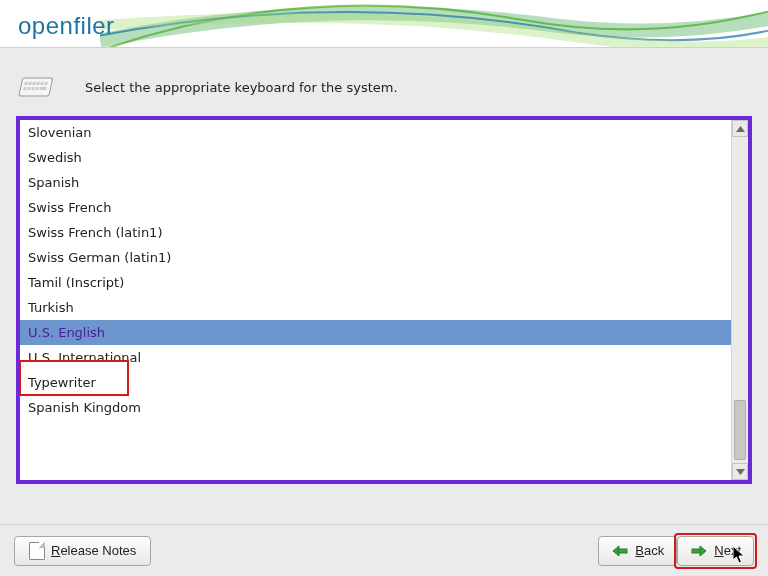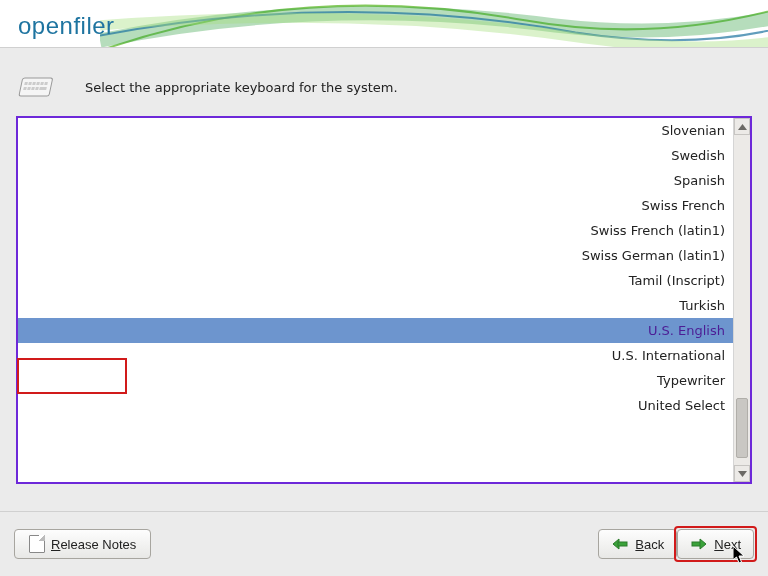"Slovenian" .listbox-wrap { border: 2px solid #6d28d9 -> 4px solid #6d28d9; text-align: right -> none }
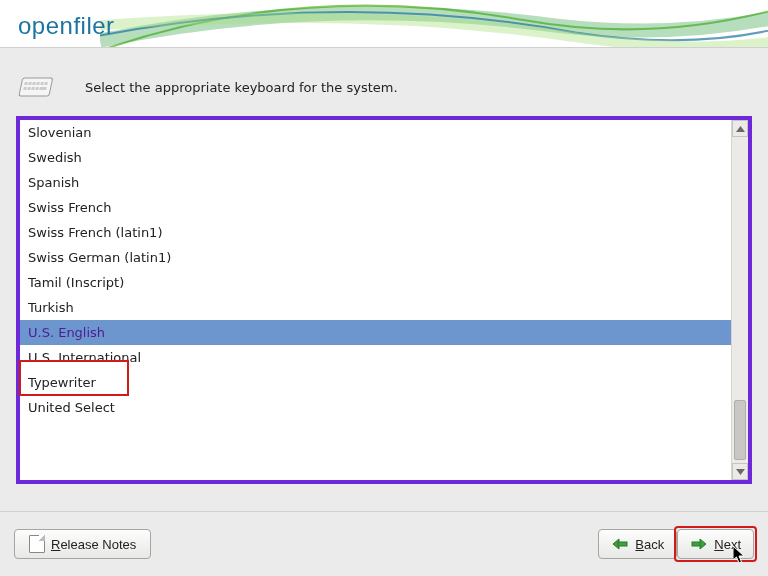"United Select" div.list-item { text: United Select -> Spanish Kingdom }
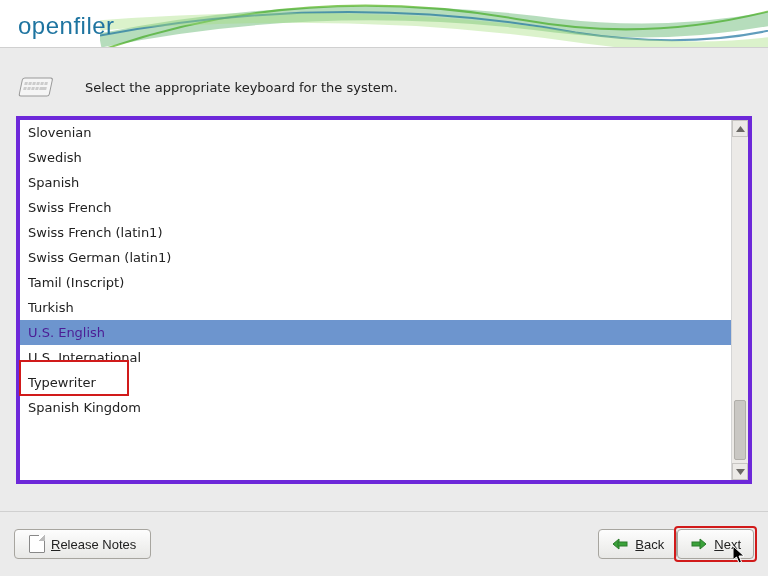"Release Notes" .footer { height: 65px -> 52px }
